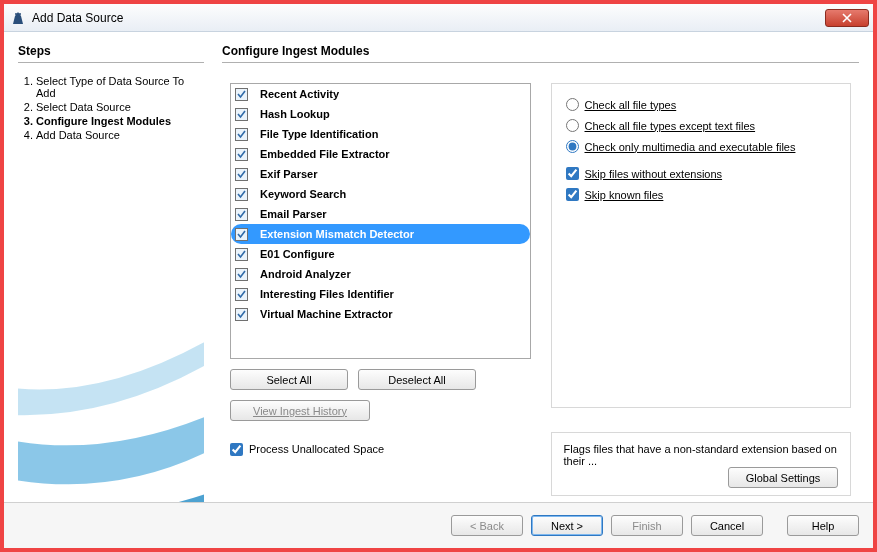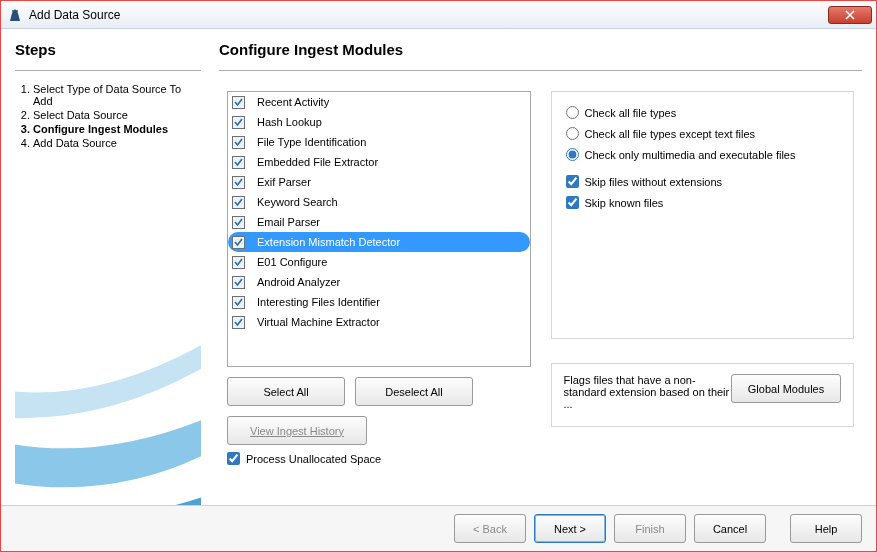"Add Data Source" .window { border: 1px solid #ef4444 -> 4px solid #ef4444 }
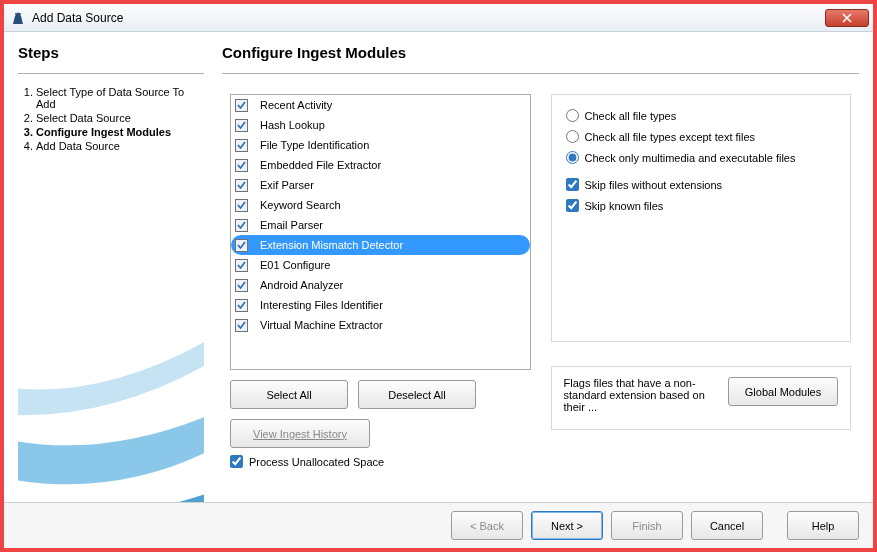"Steps" .sidebar h3, .main h3 { font-size: 15px -> 12px; padding-bottom: 12px -> 4px }
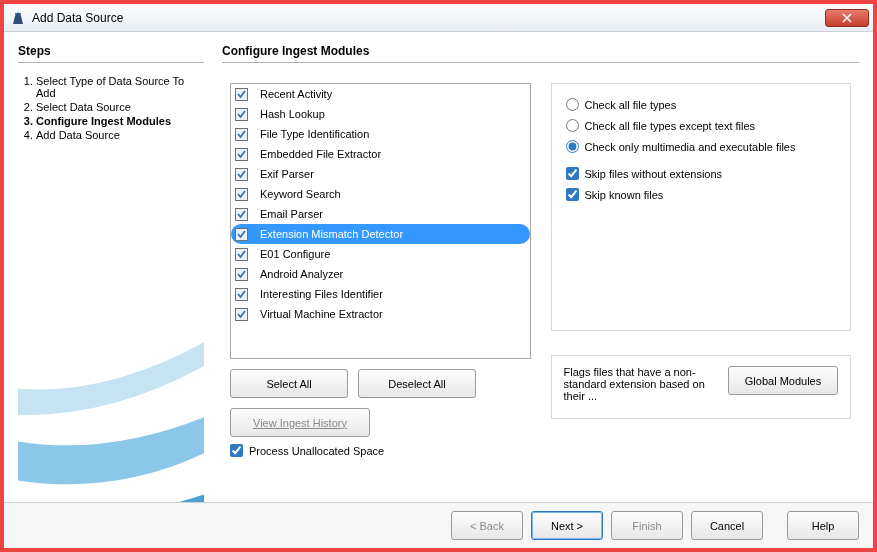"Recent Activity" .module-list { font-weight: none -> bold }
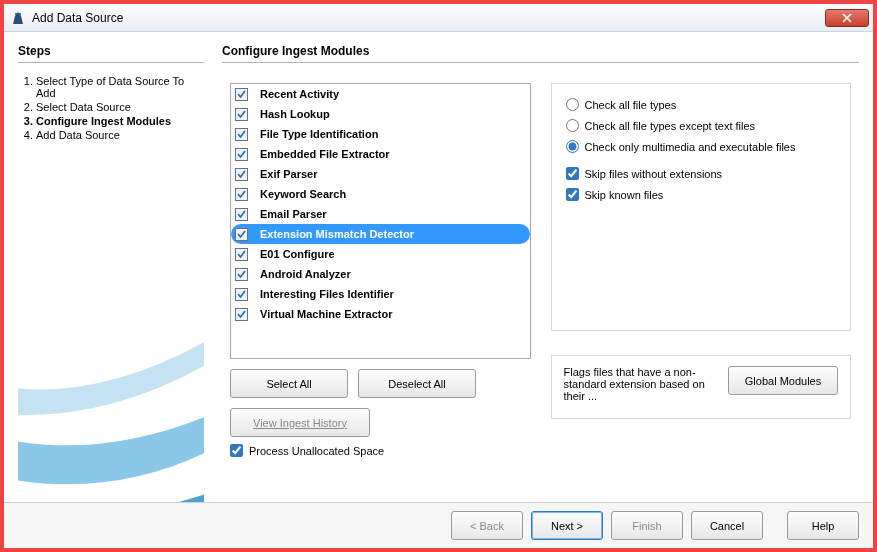"Check all file types" .options-panel { height: 248px -> 325px; text-decoration: none -> underline }
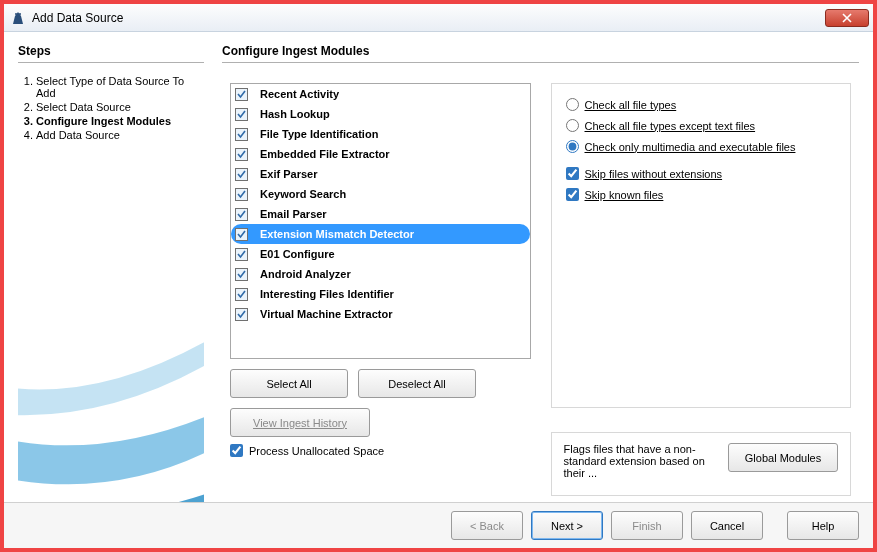"Select All" button.flat { height: 29px -> 21px }
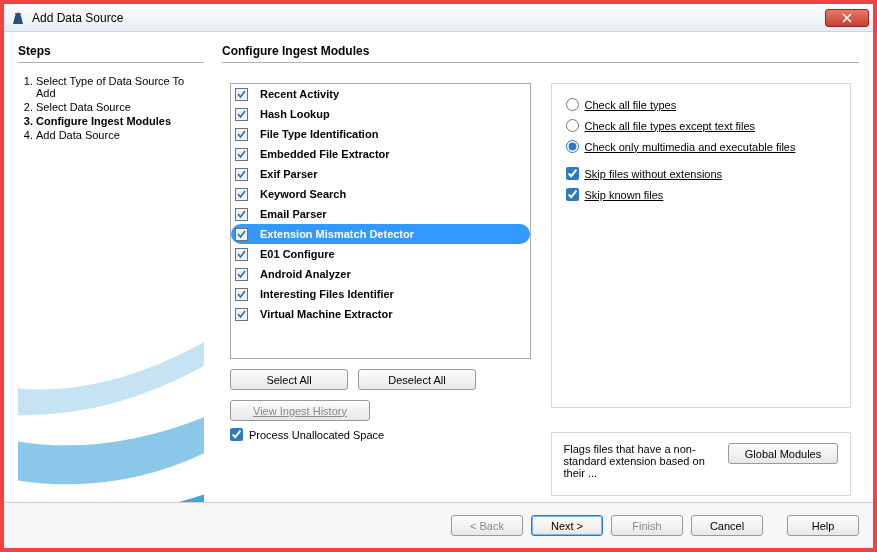"Process Unallocated Space" .proc-row { align-items: center -> none; margin-top: 7px -> 22px }
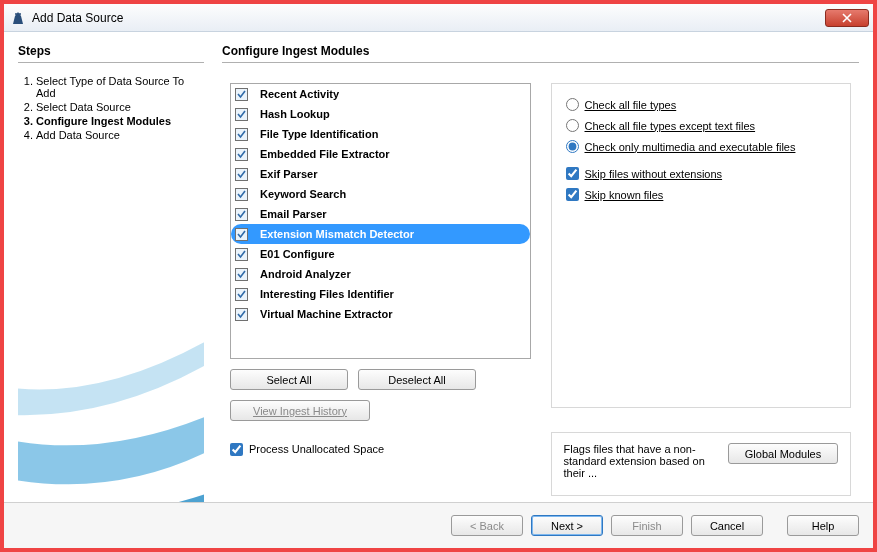"Flags files that have a" .desc-panel { flex-direction: row -> column }
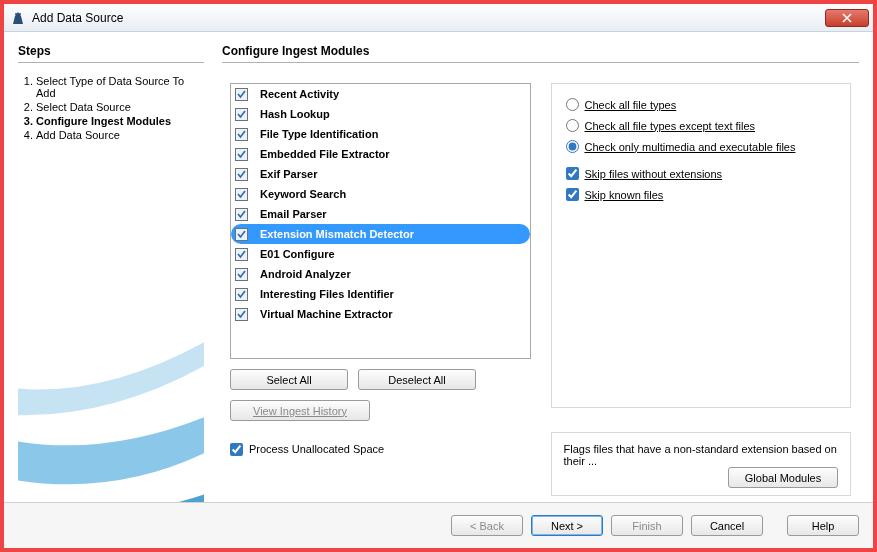"Global Modules" button.flat { text: Modules -> Settings }
